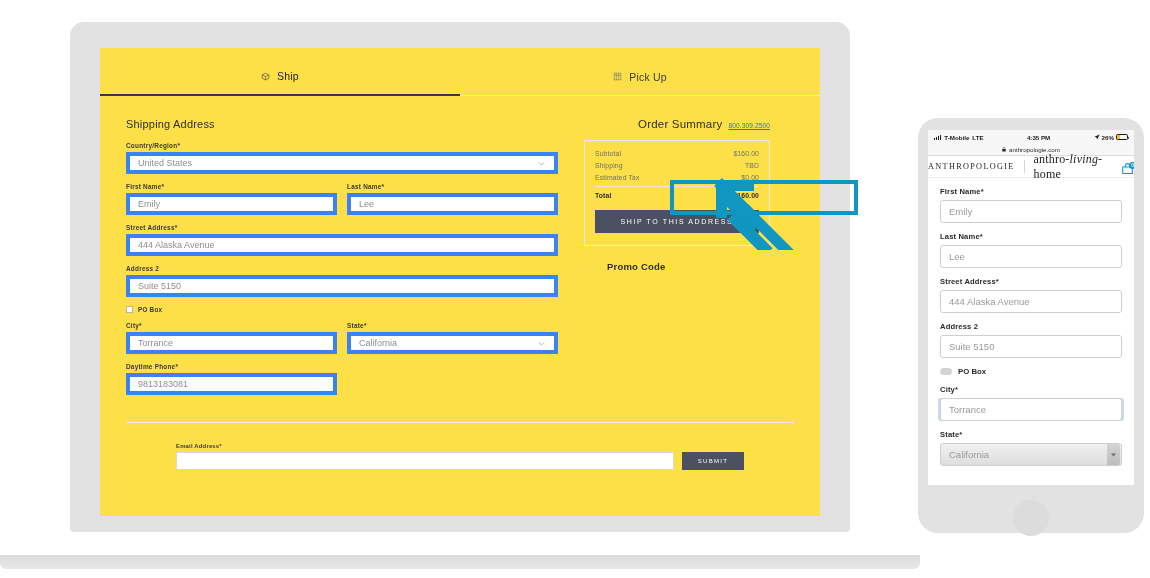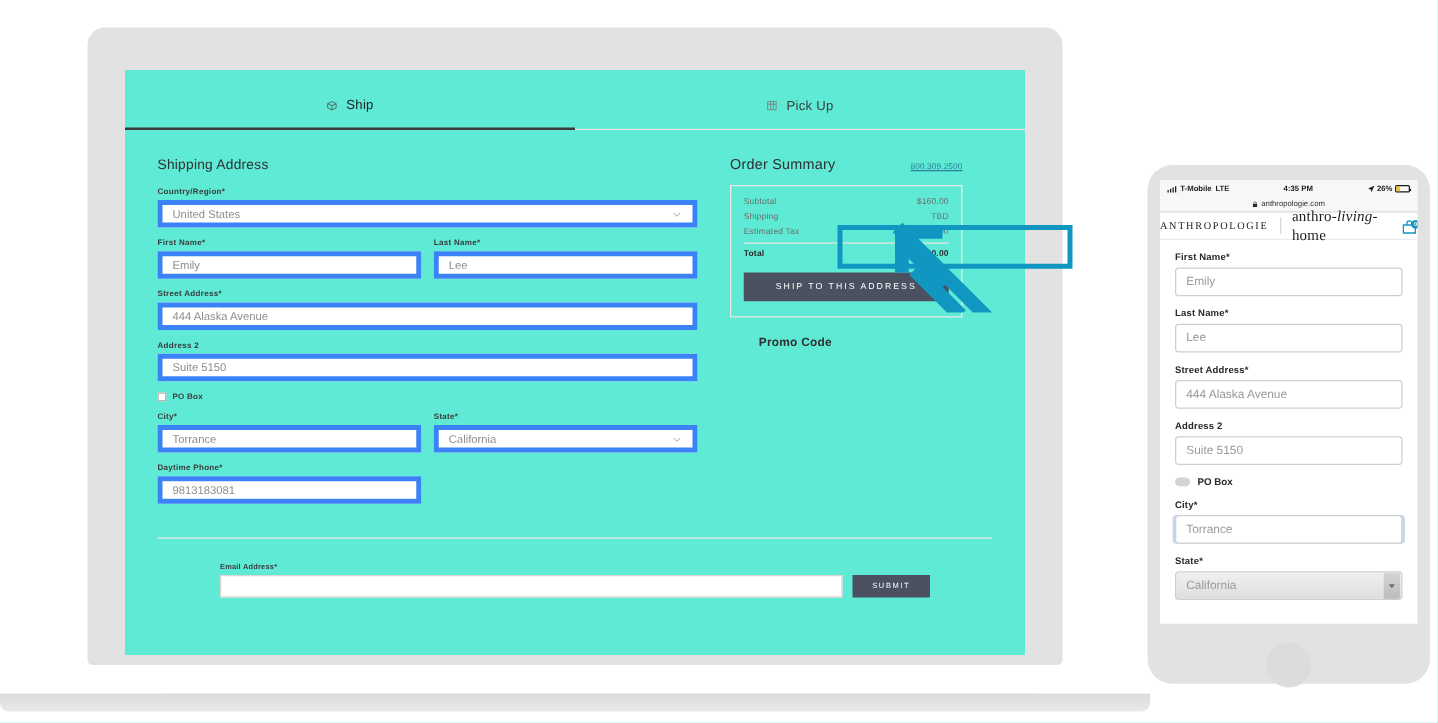"Ship" .screen { background: #5eead4 -> #fde047; margin-top: 8px -> none }
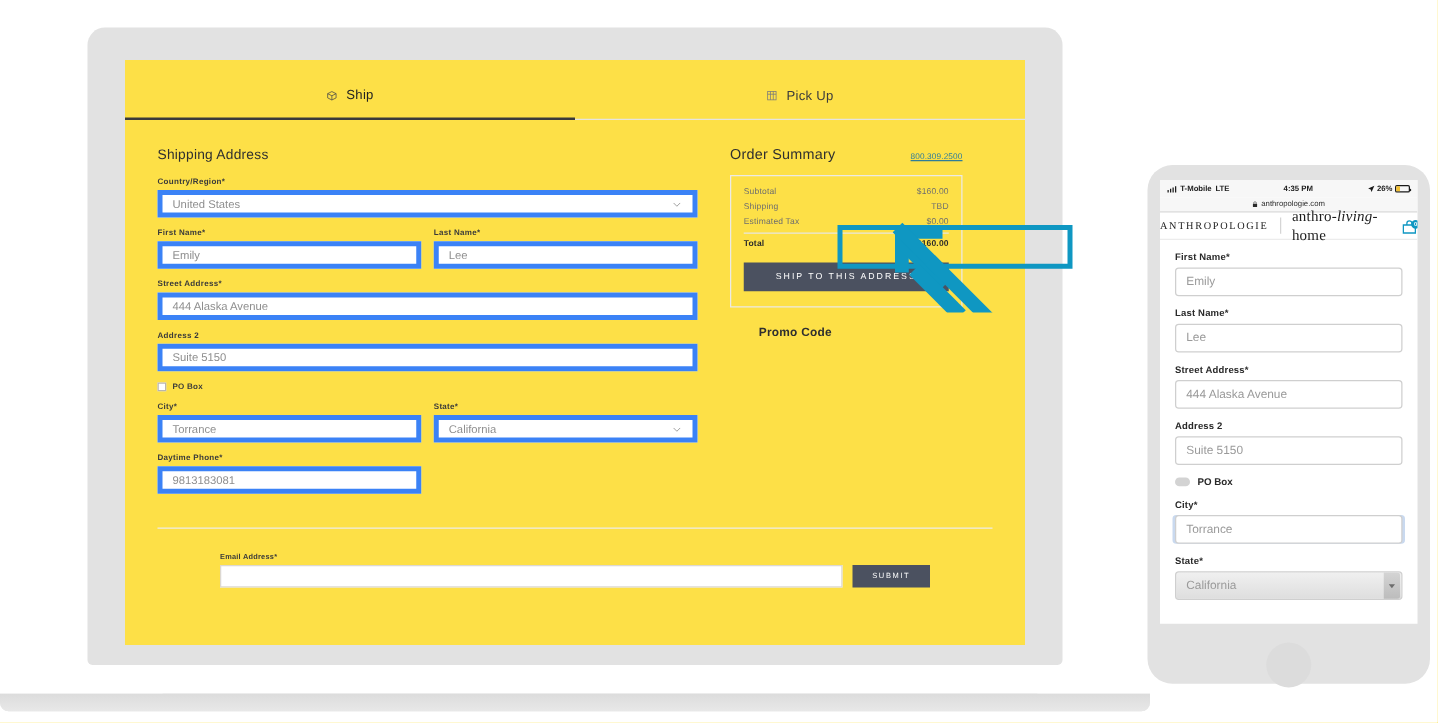"Order Summary" .os-head { justify-content: space-between -> flex-end }
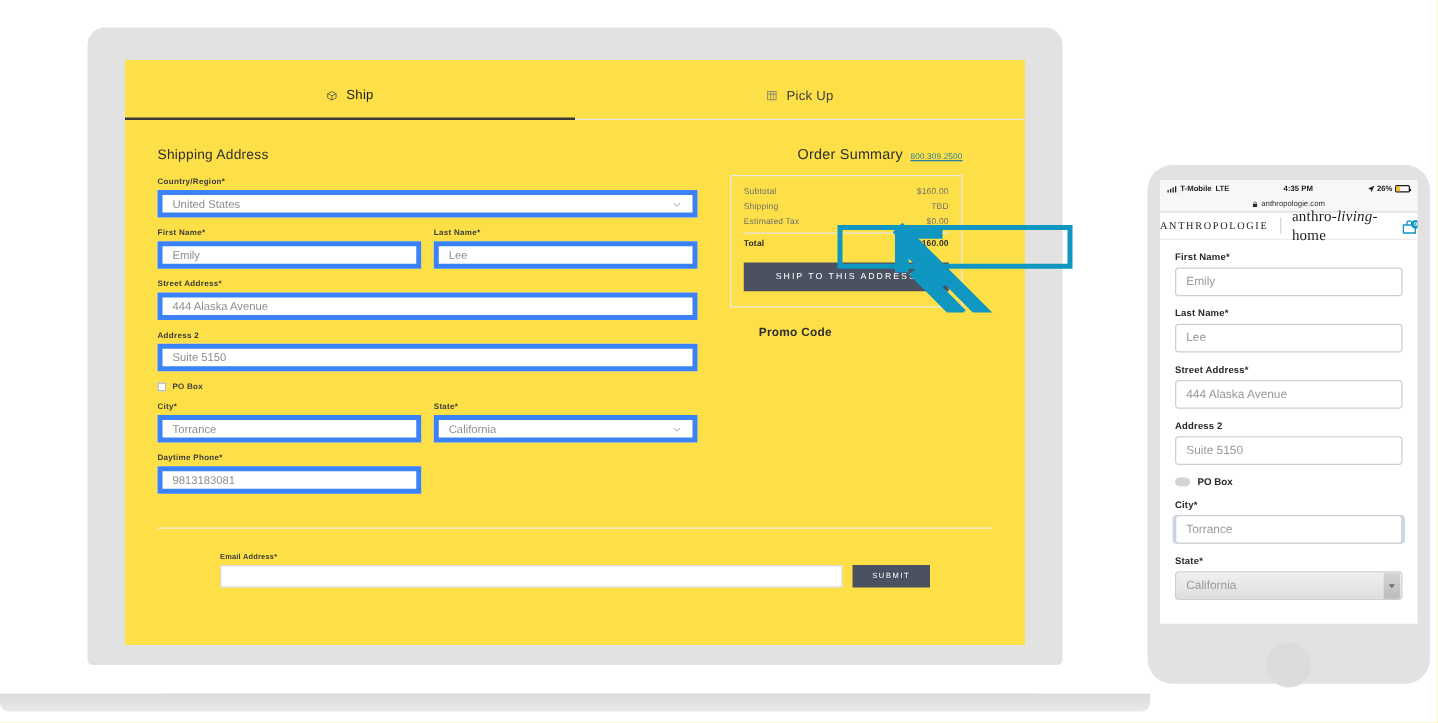"ANTHROPOLOGIE" .phone { top: 132px -> 118px }
